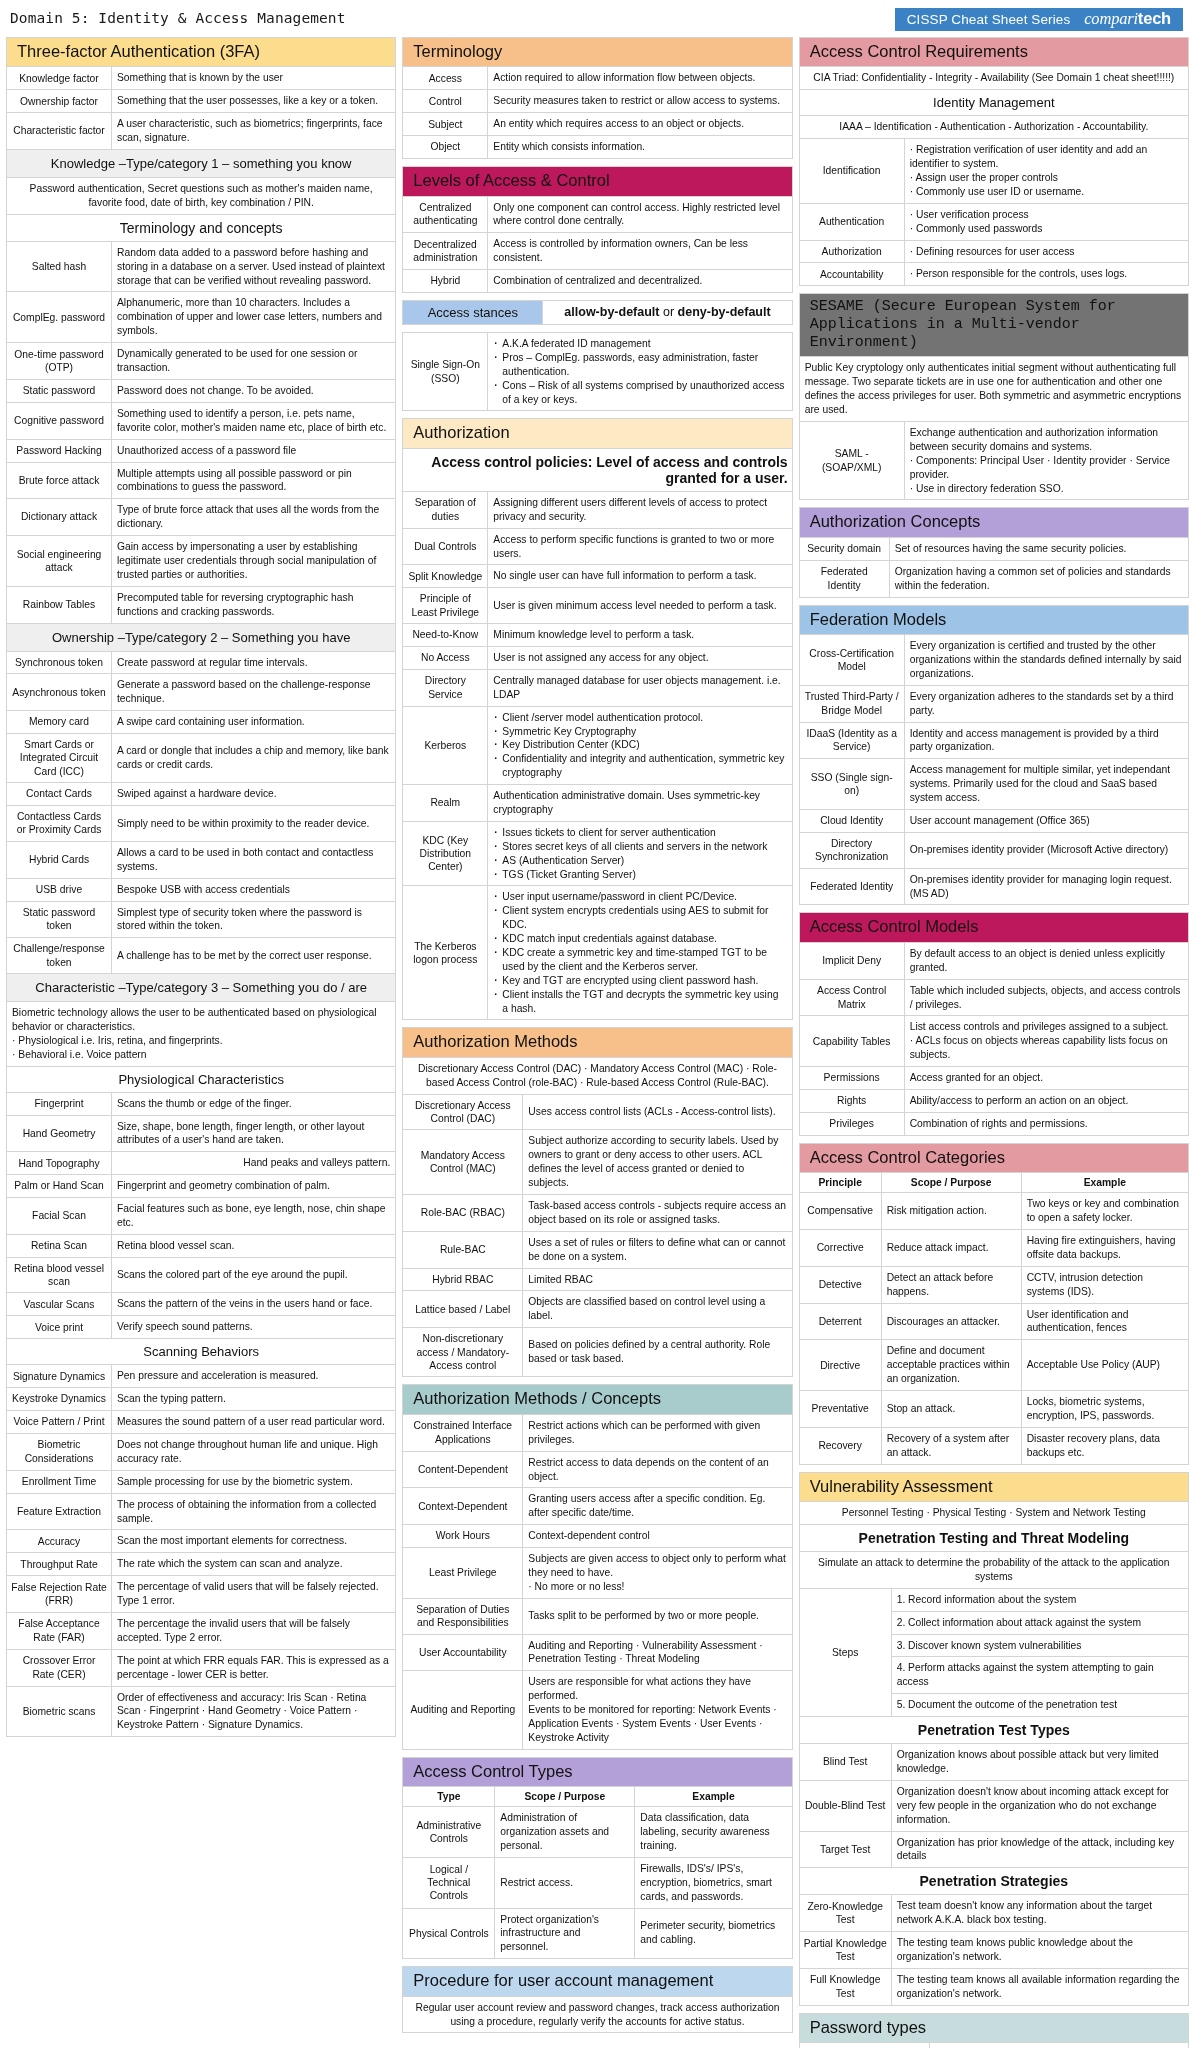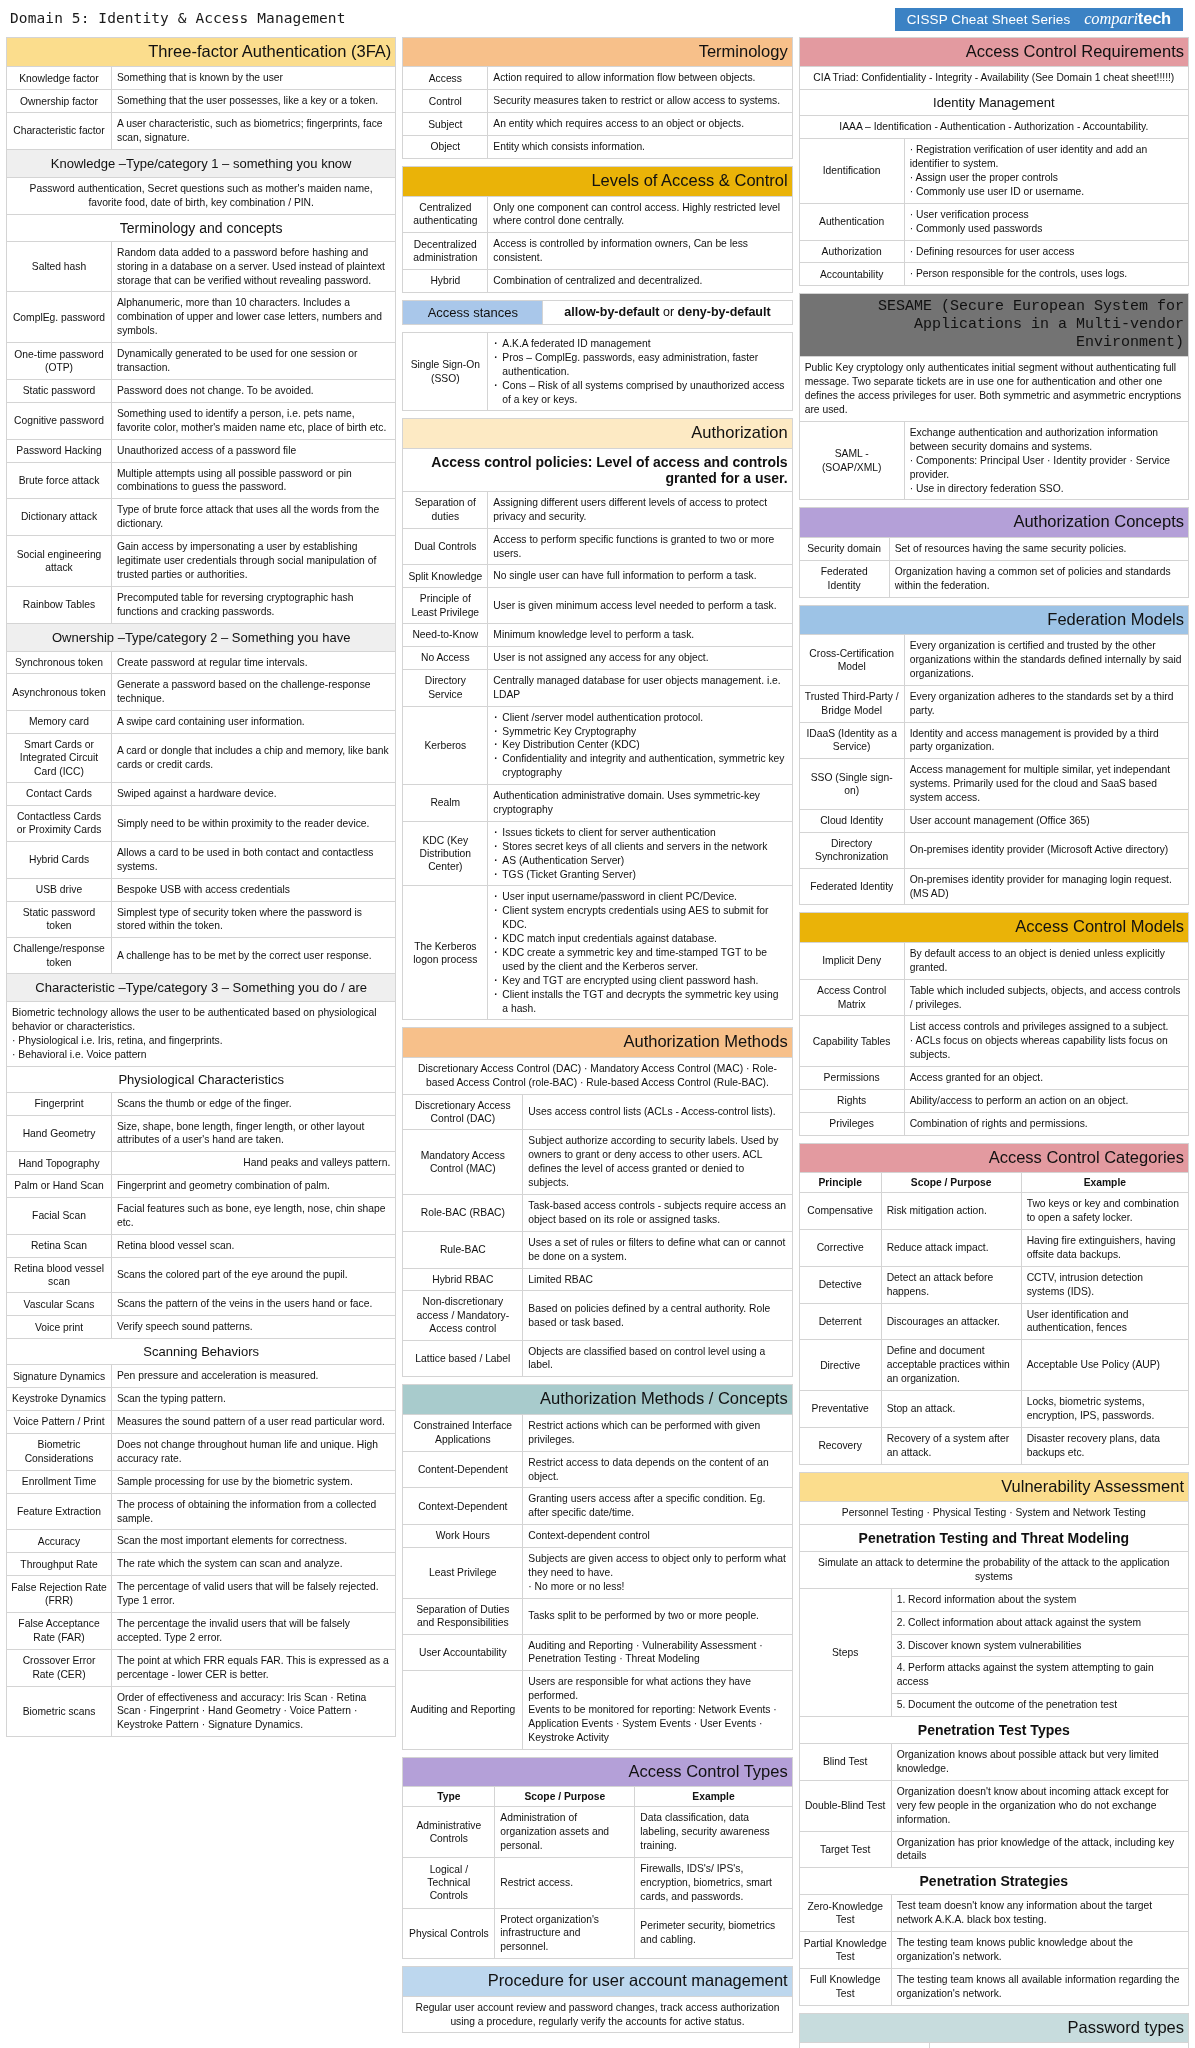"Three-factor Authentication (3FA)" .bighead { padding: 4px 4px 5px 16px -> 4px 4px 5px 10px; text-align: right -> left }
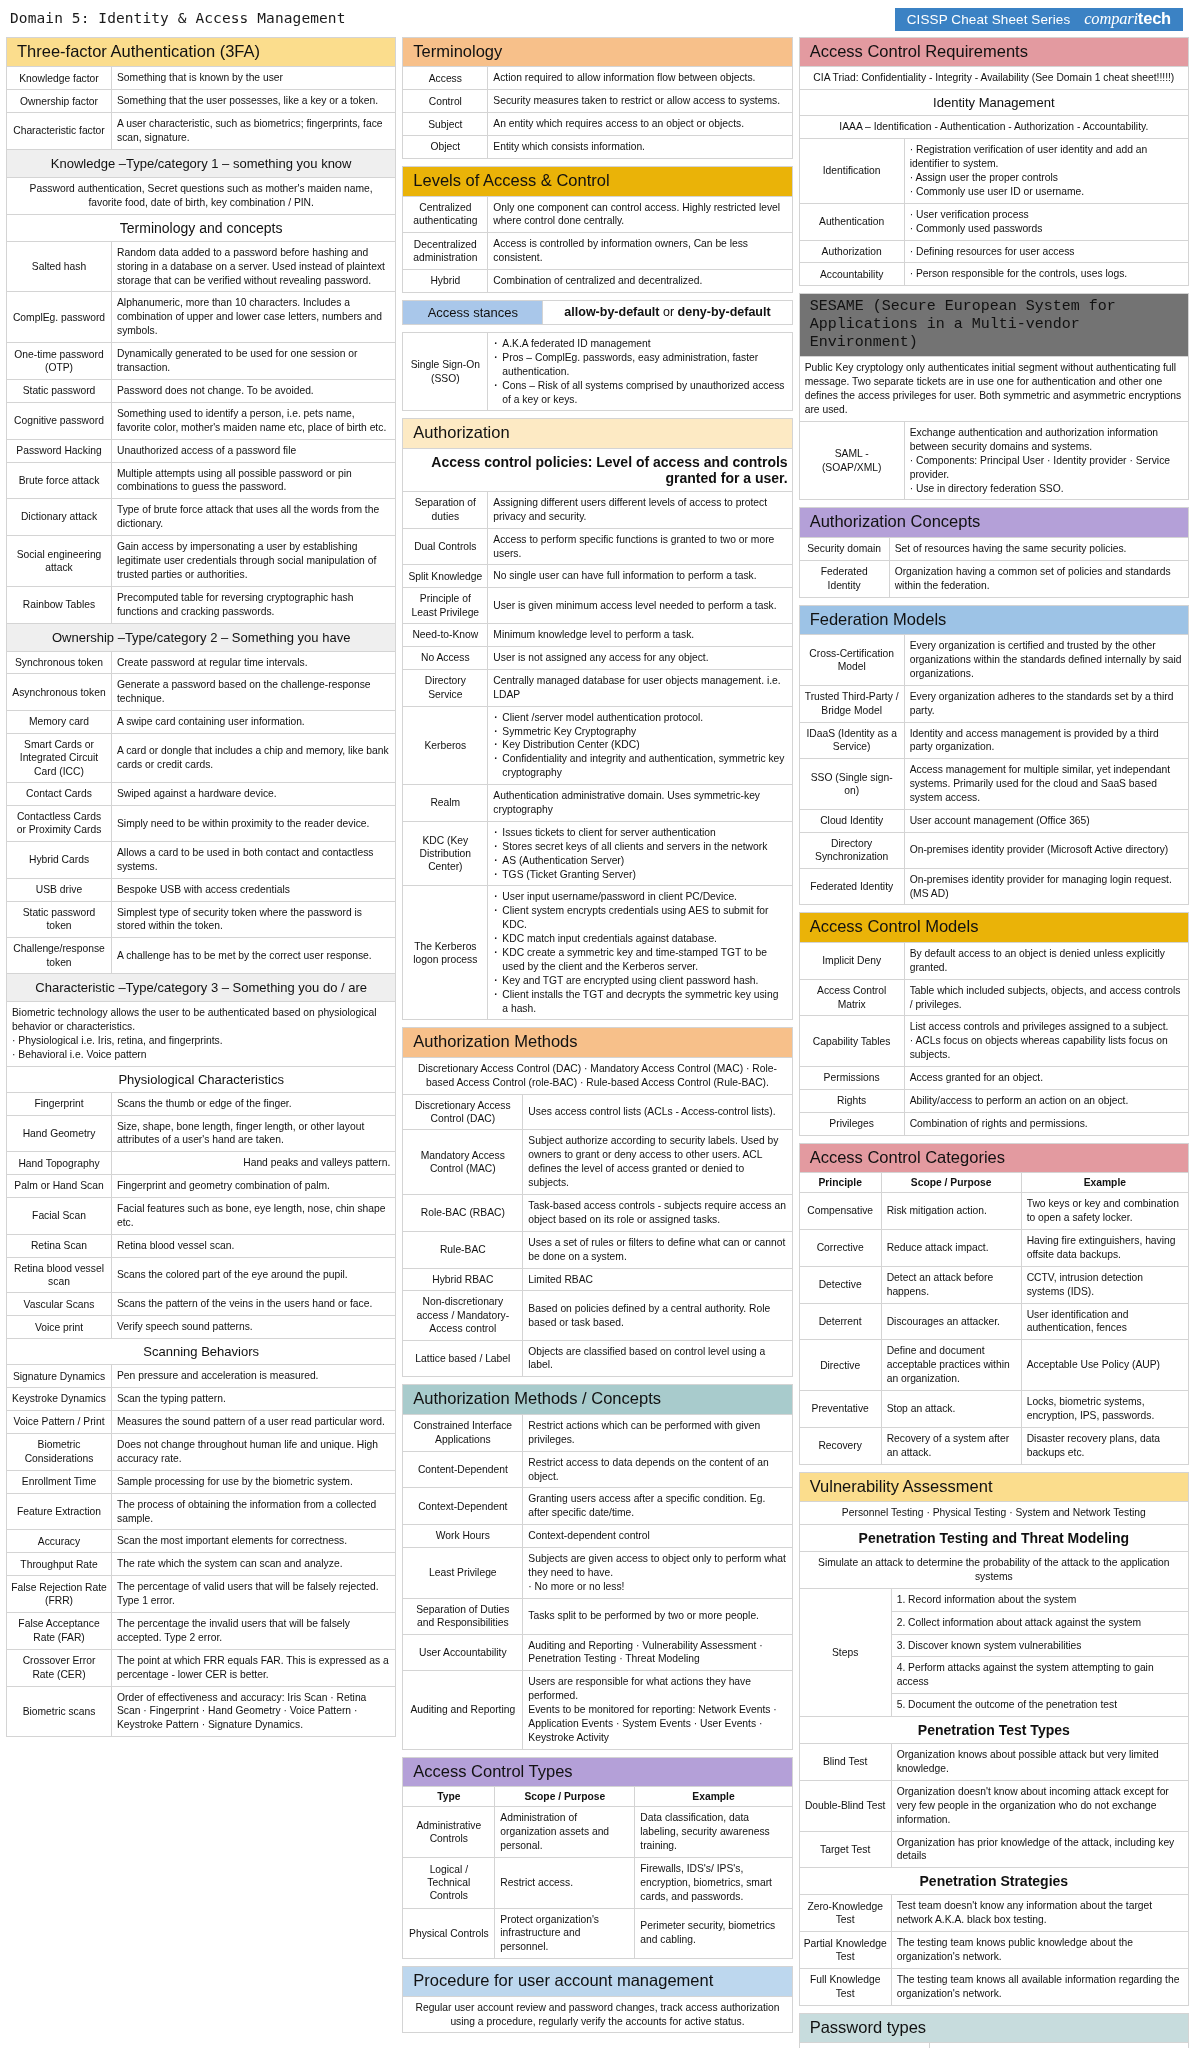"Levels of Access & Control" .h-green { background: #eab308 -> #be185d }
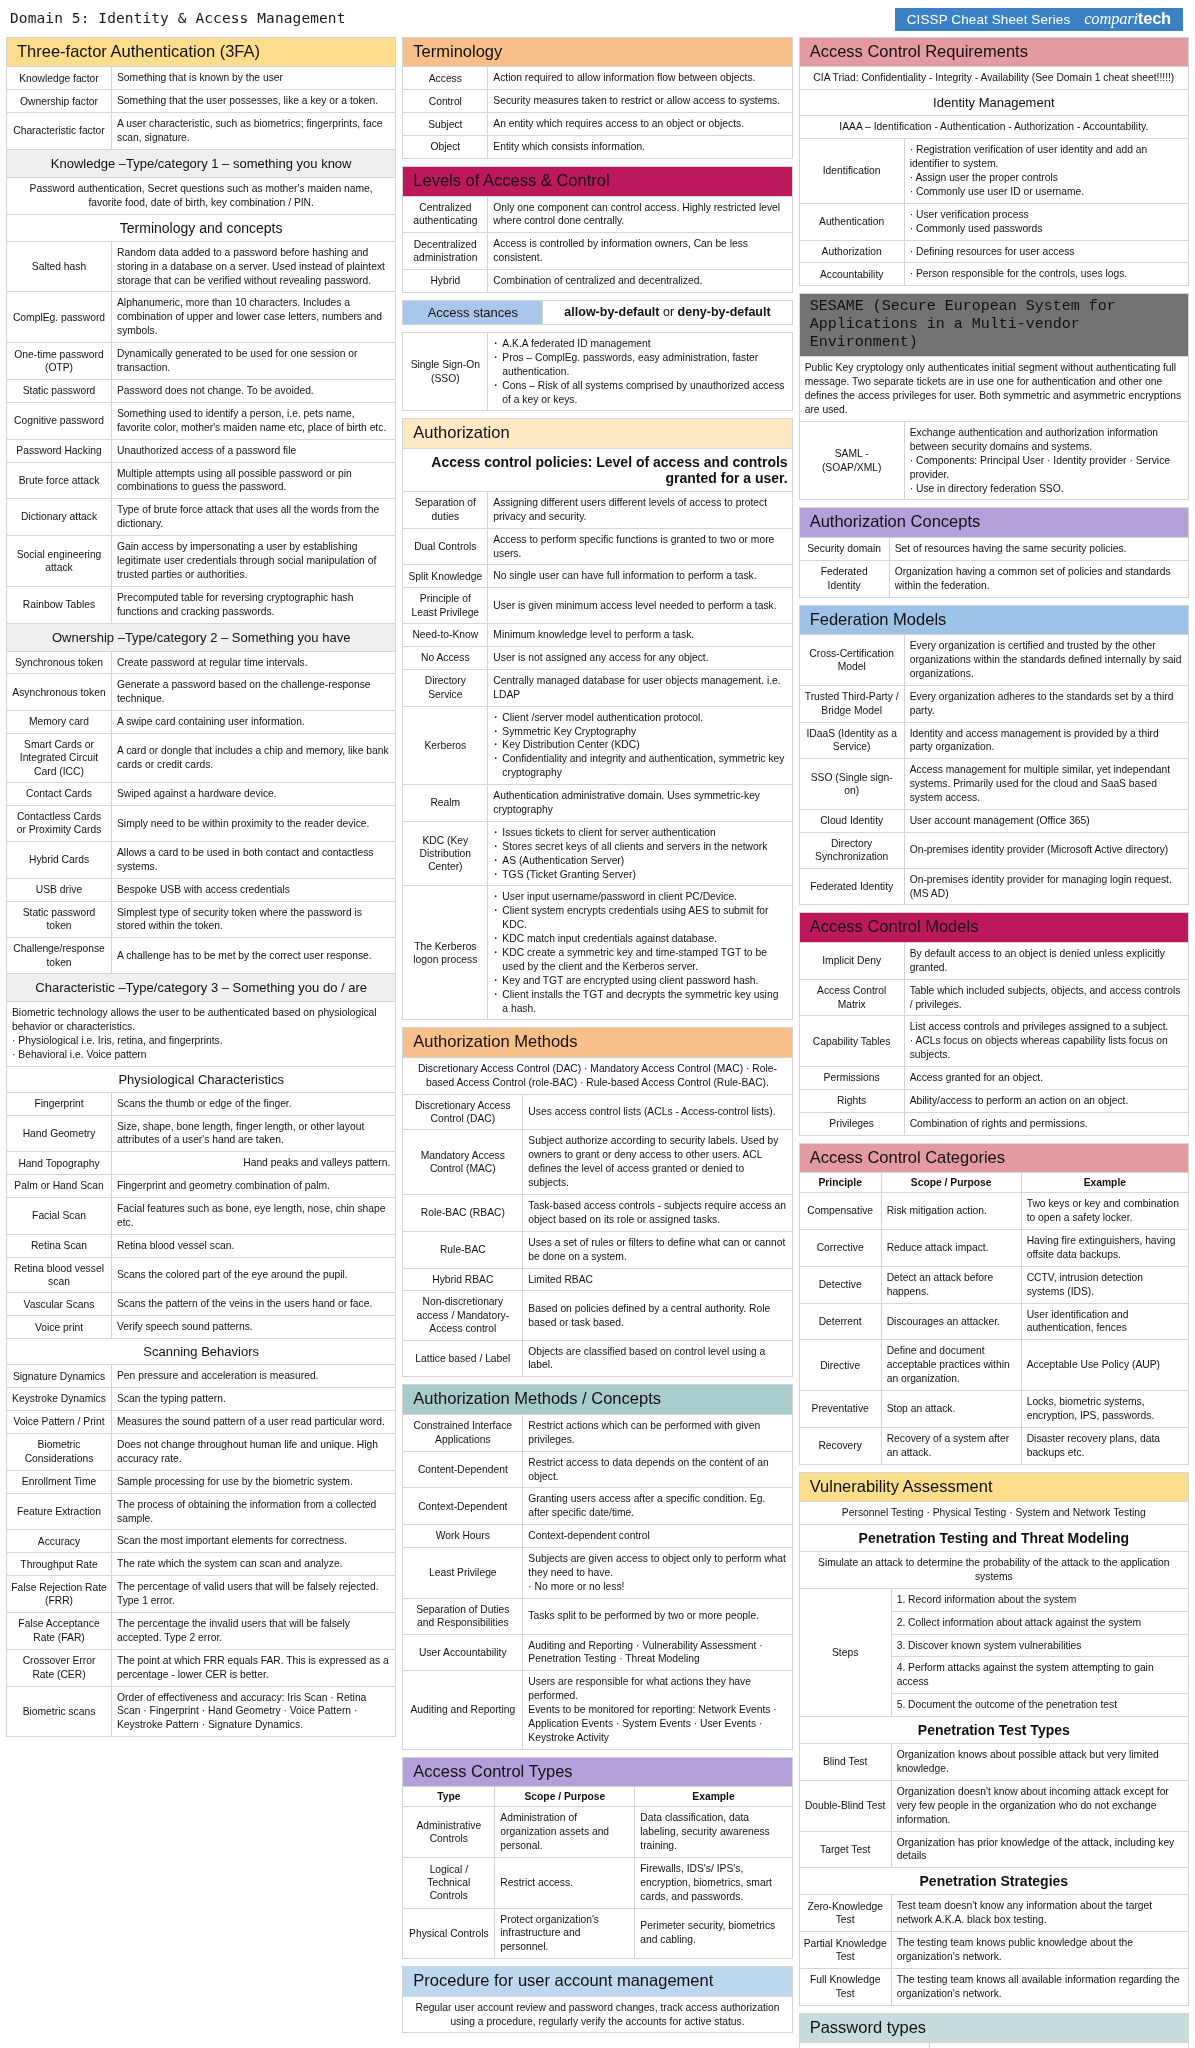"Non-discretionary access /" tr { order: before "Lattice based / Label" -> after "Lattice based / Label" }
